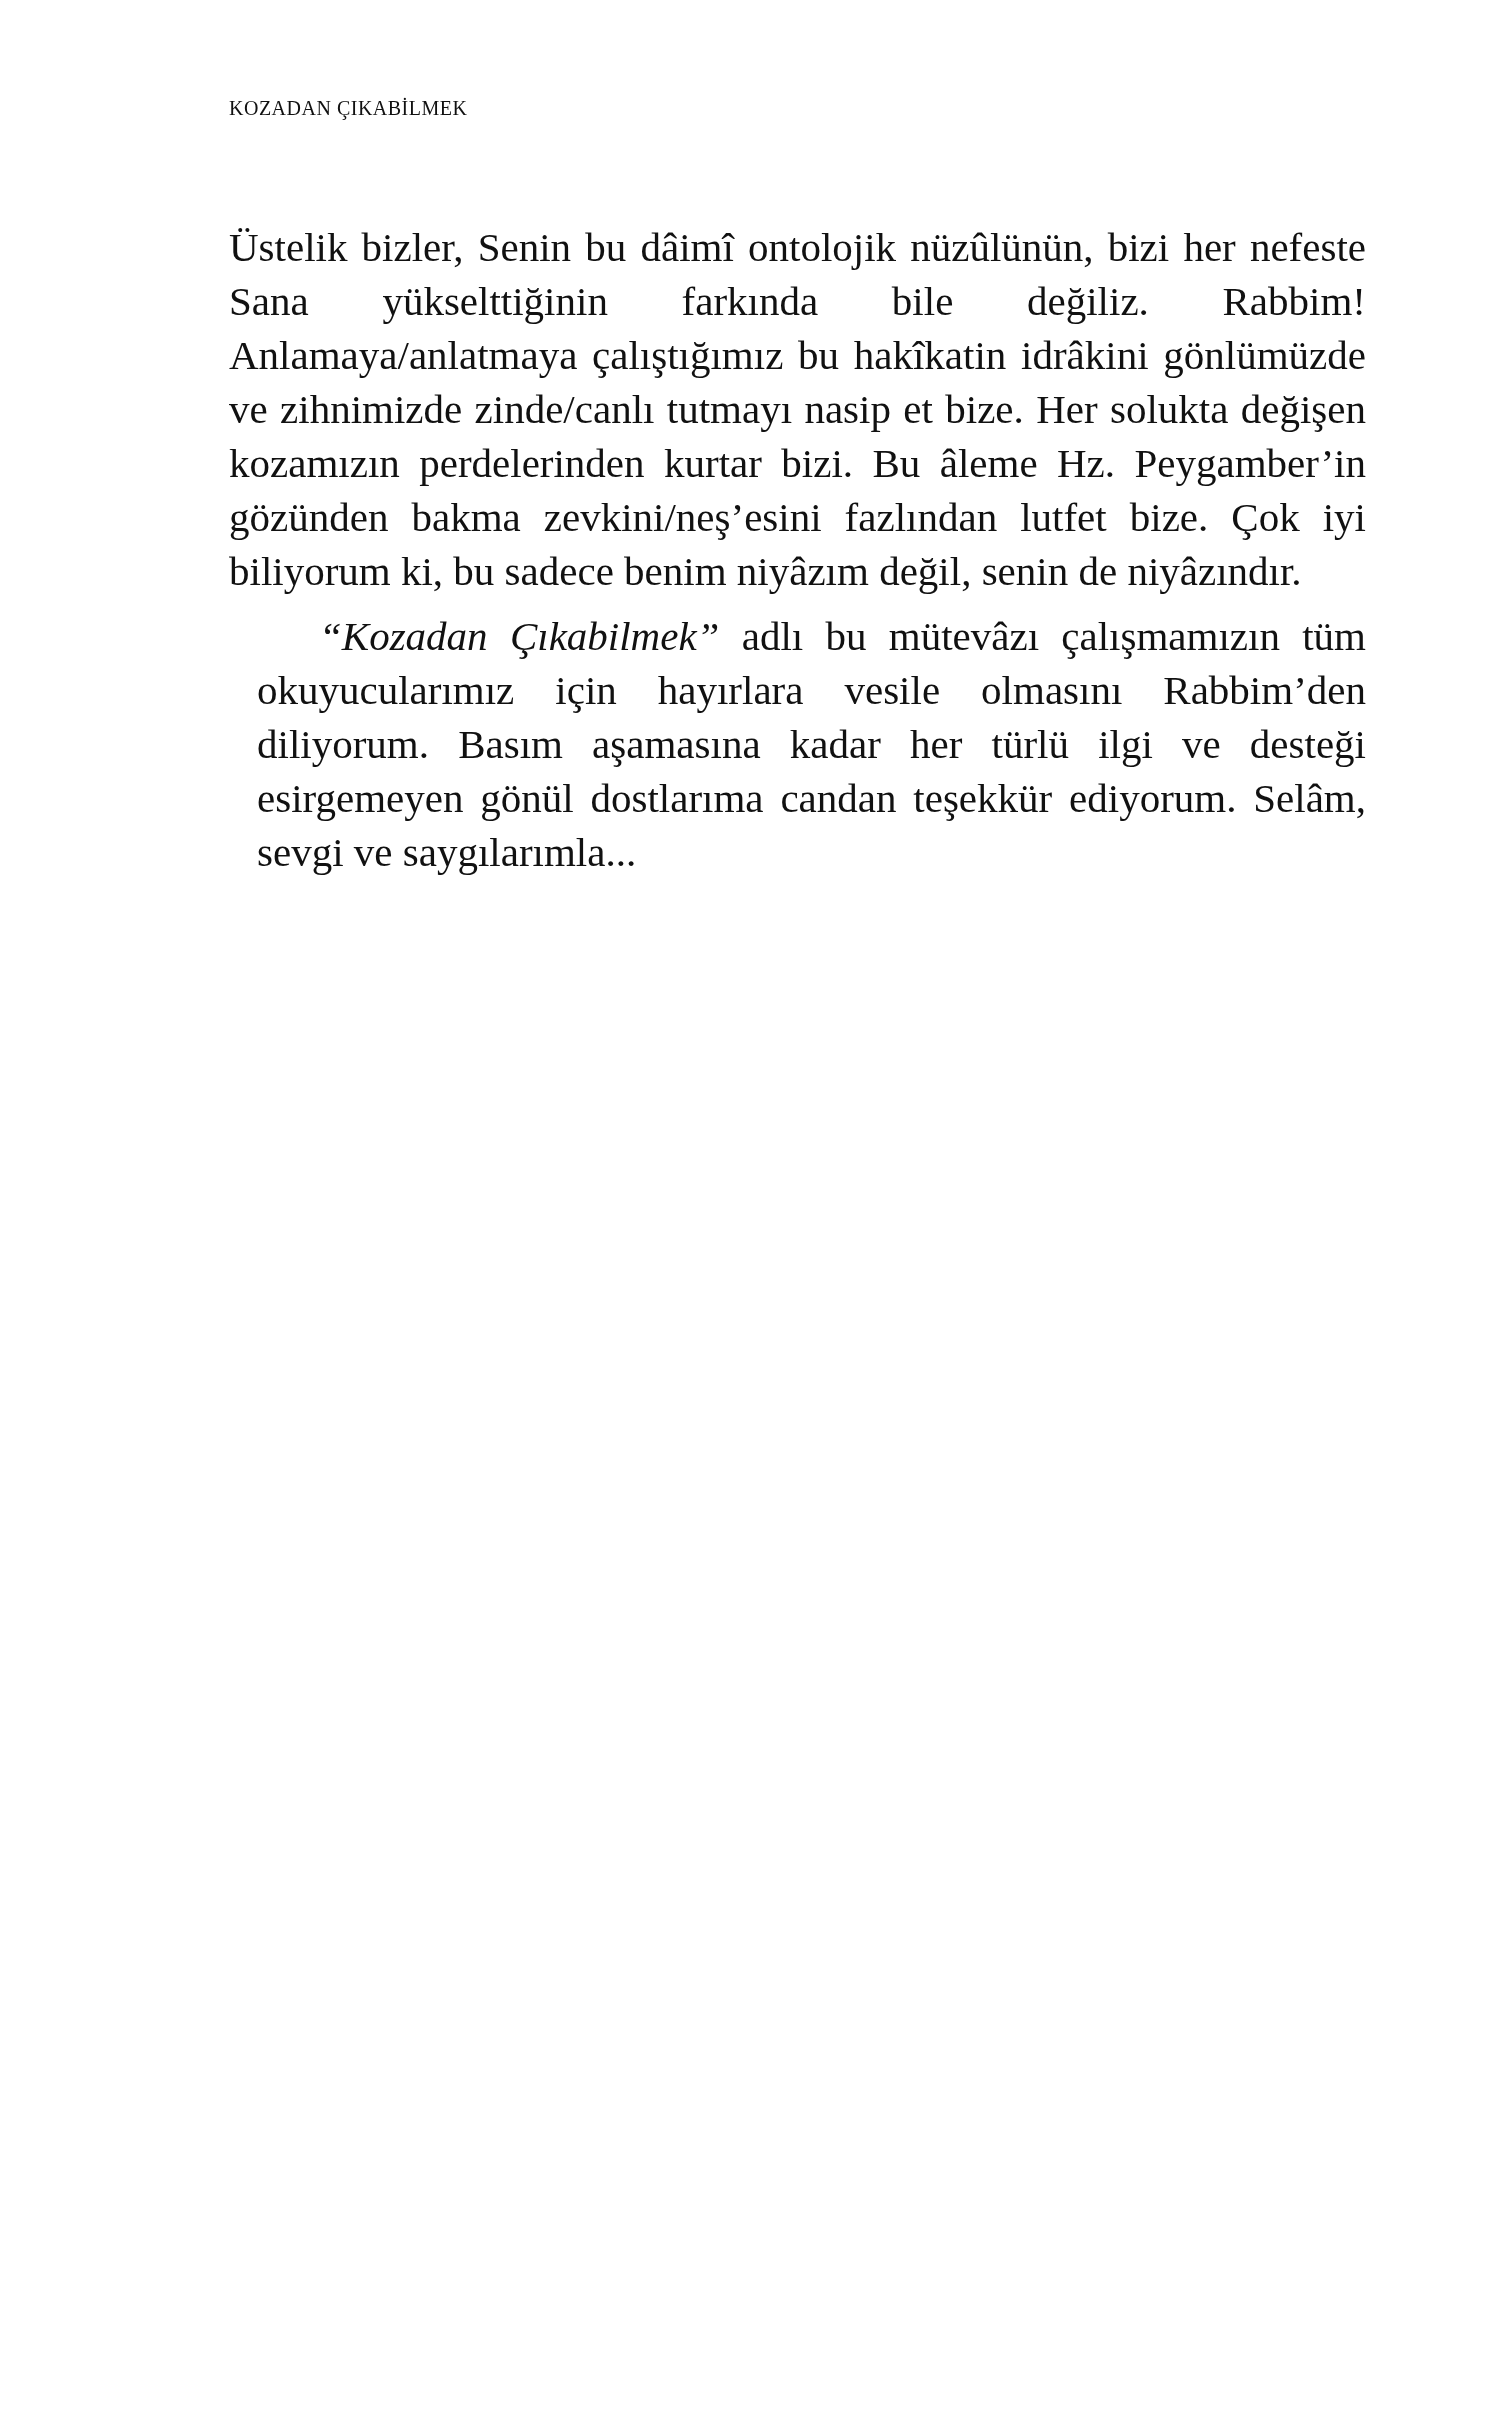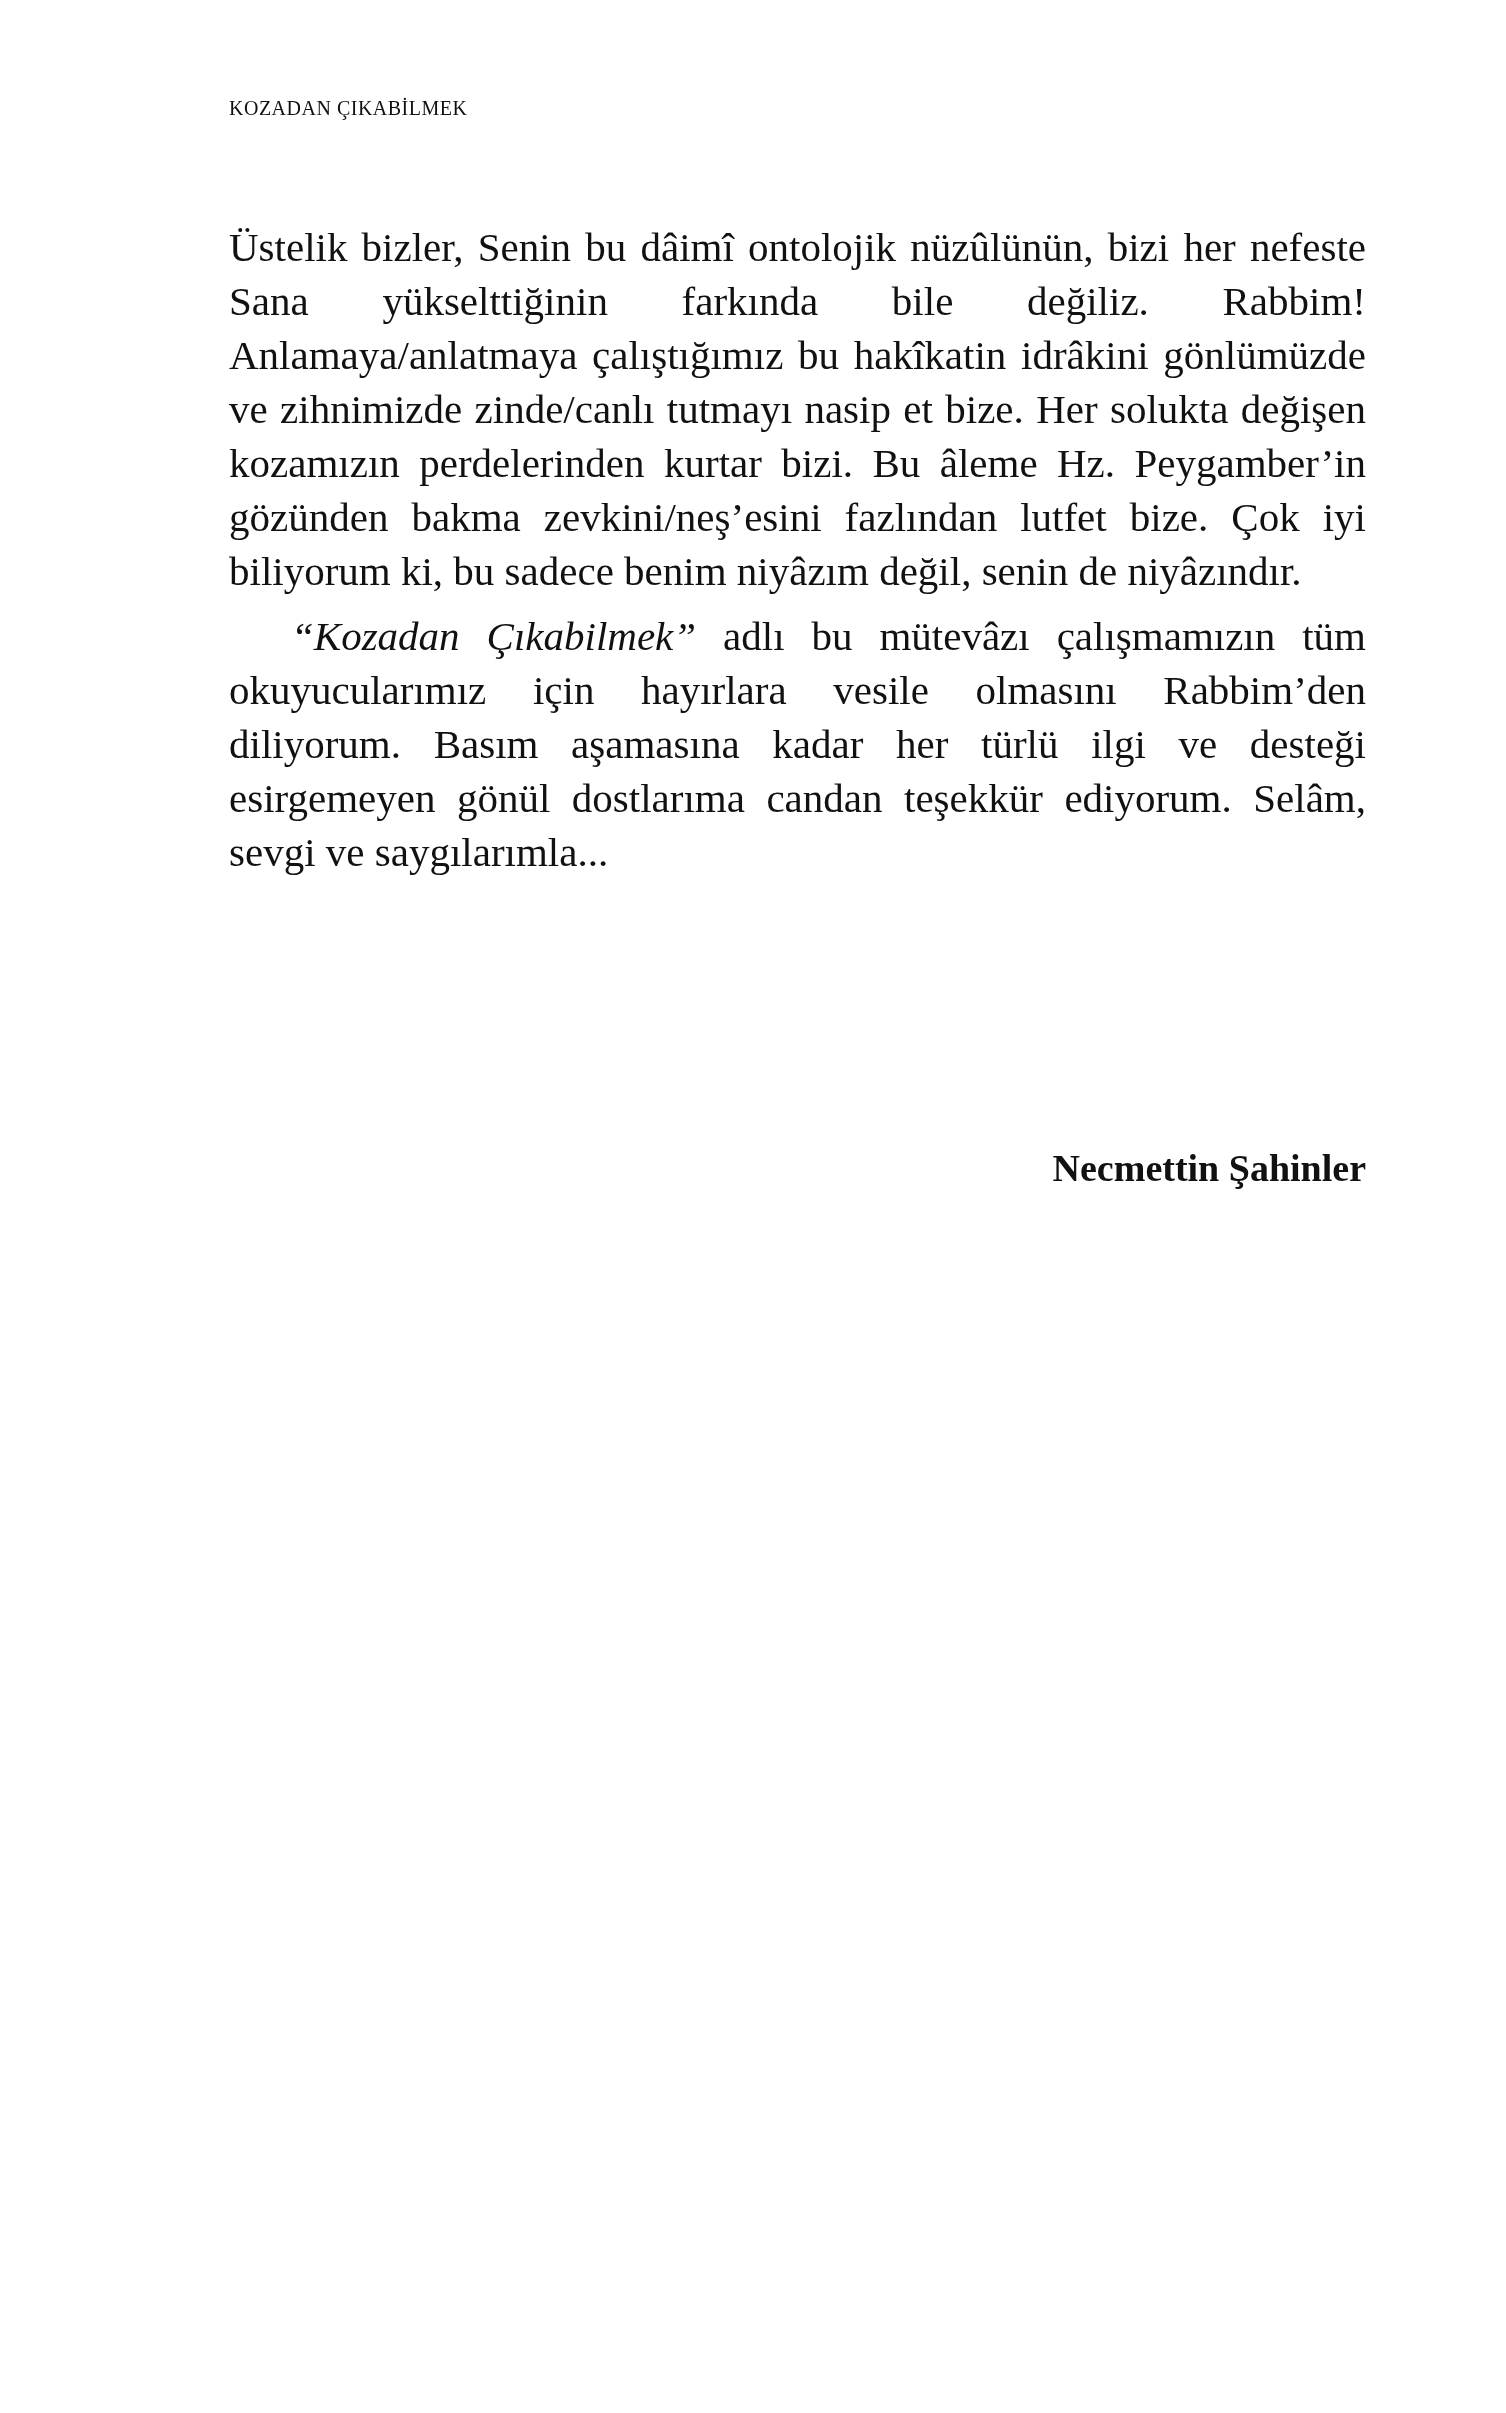"“Kozadan Çıkabilmek” adlı bu mütevâzı" .body-text p.indent { margin-left: none -> 28px }
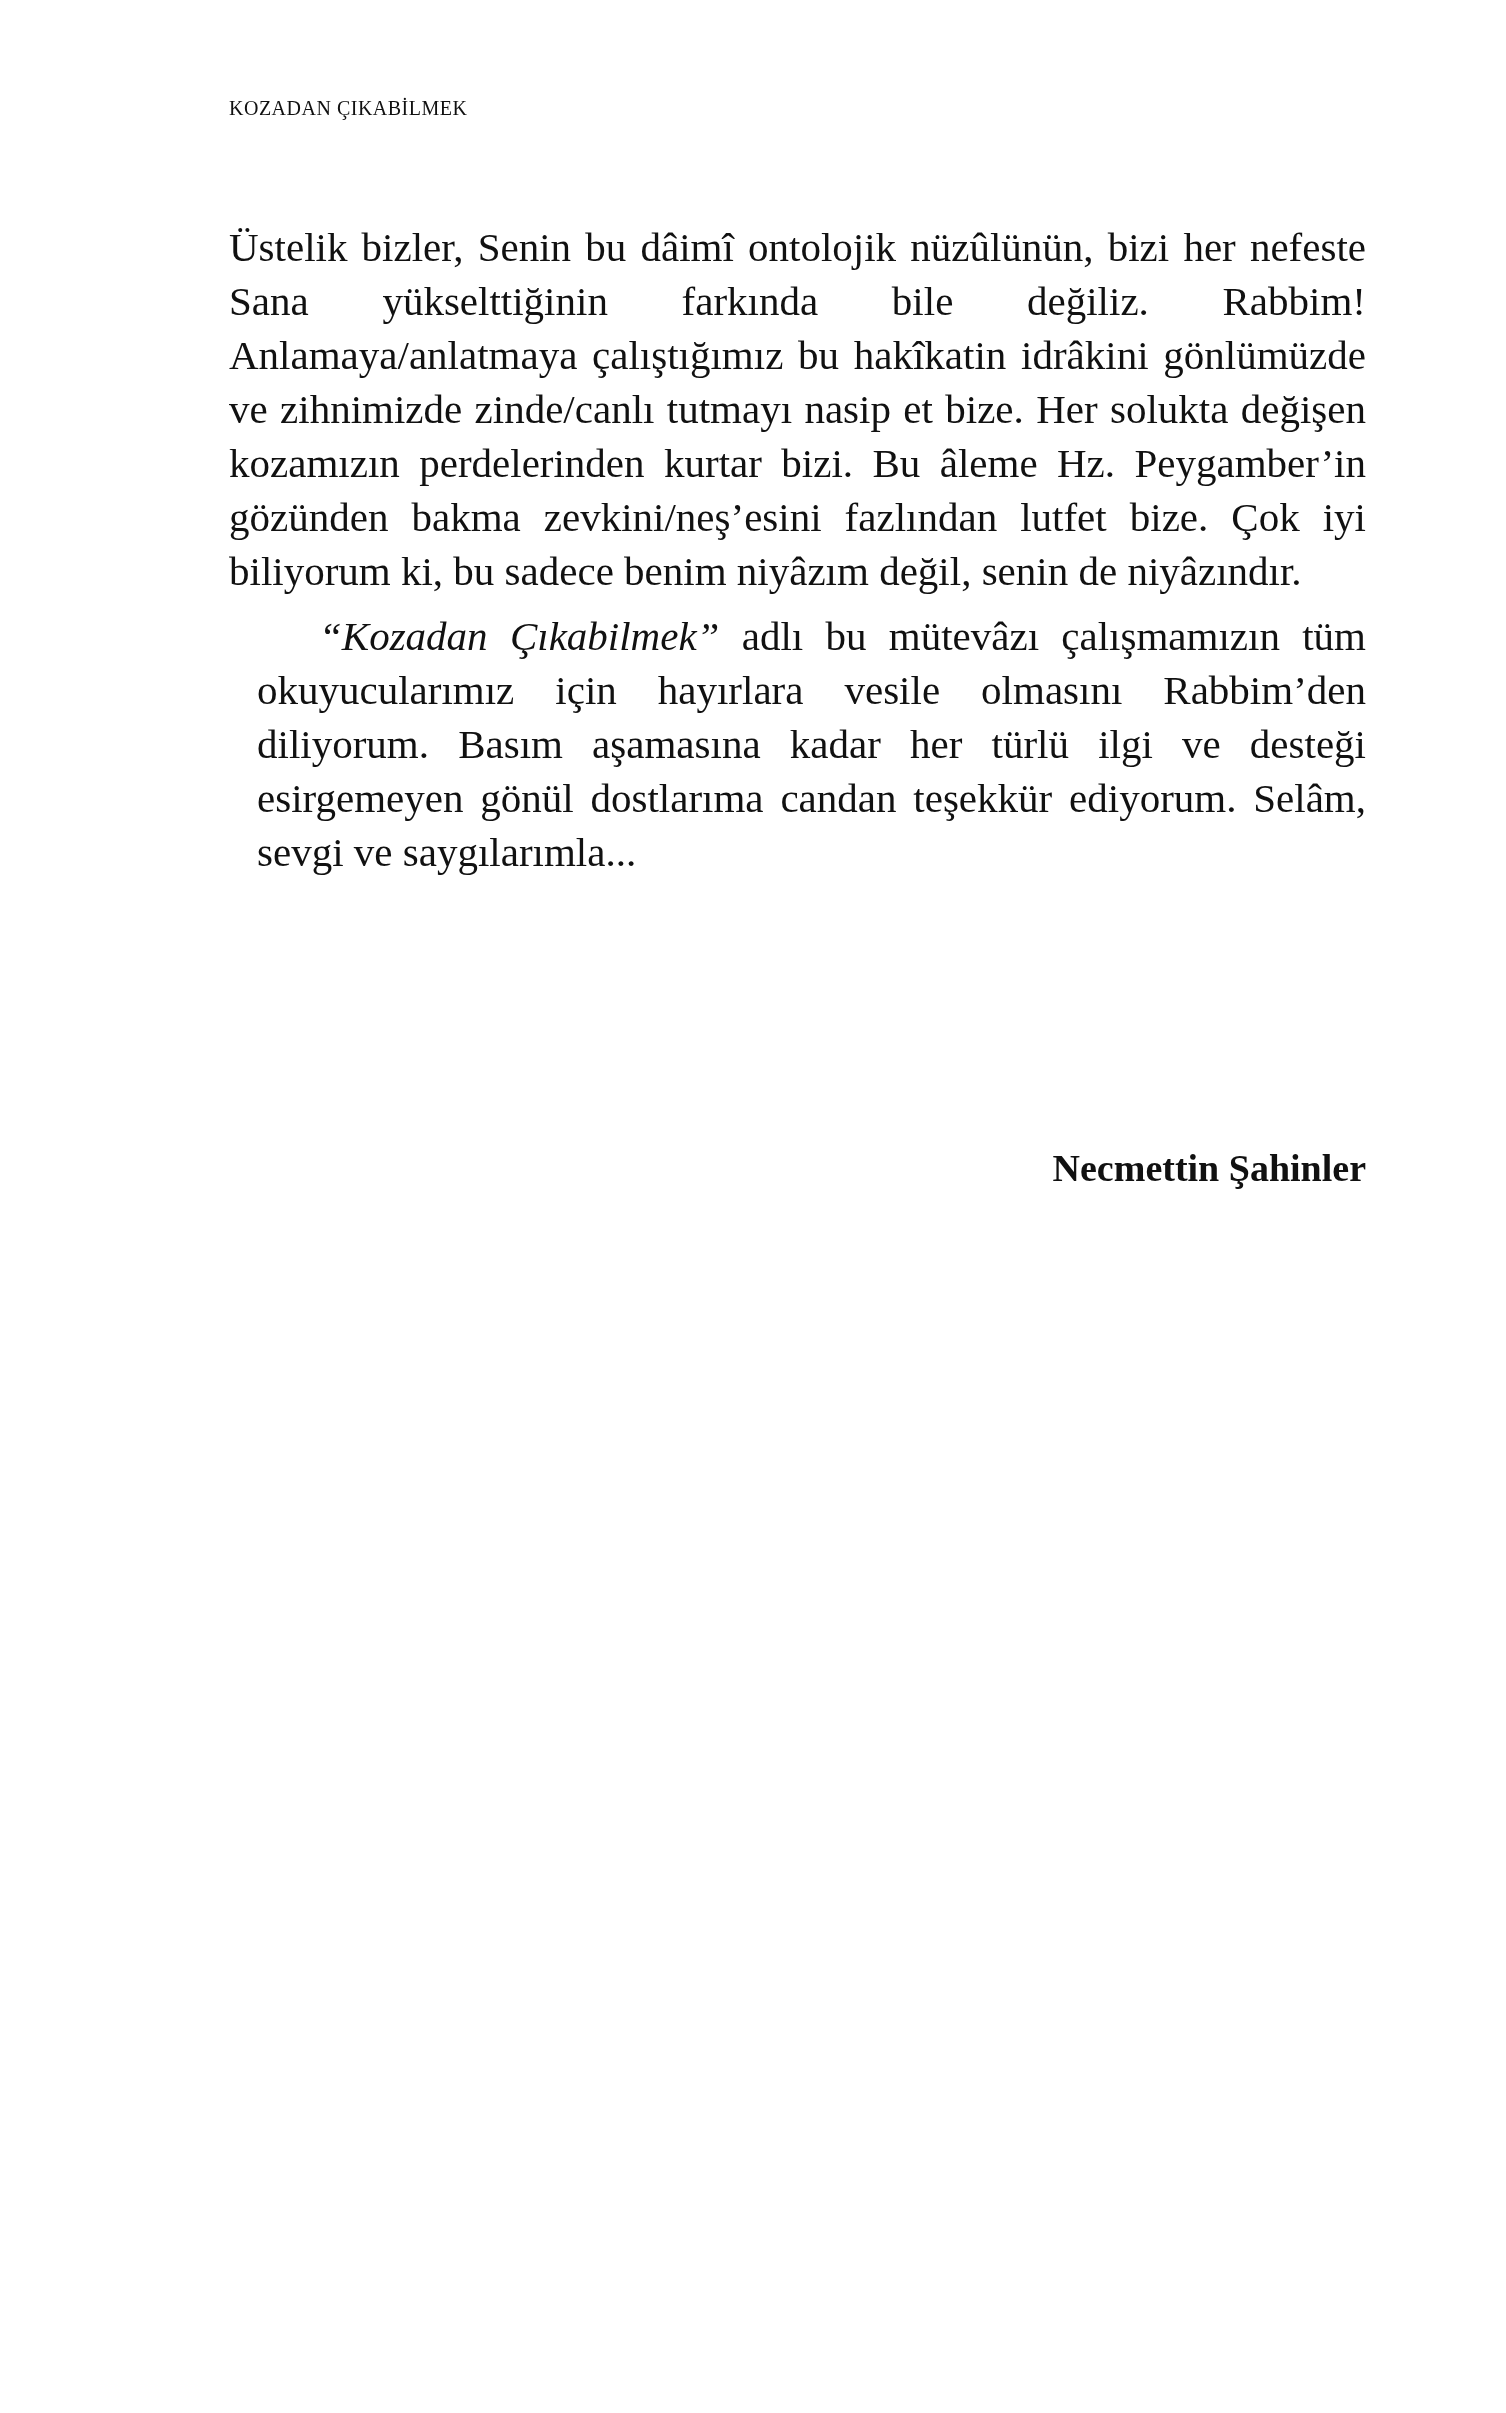"Necmettin Şahinler" div.sig-name { html: <div>Necmettin Şahinler</div> -> none }
